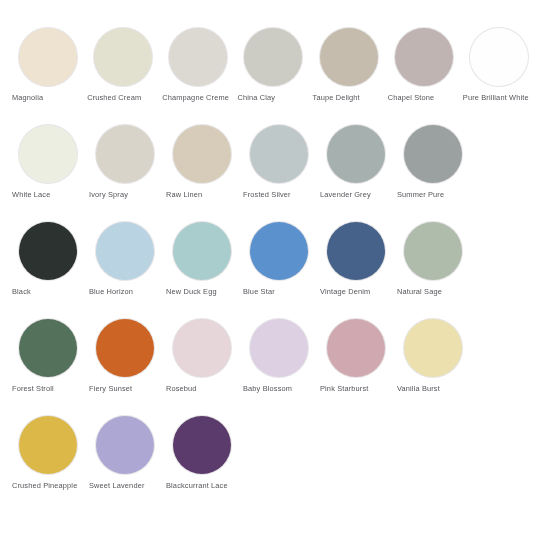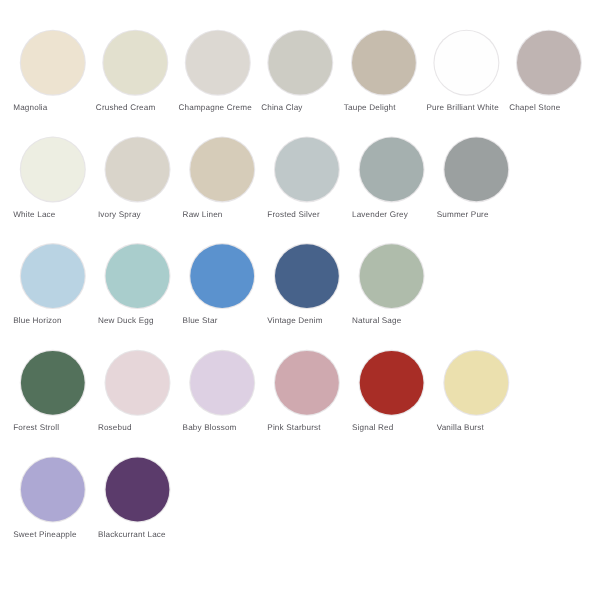"Pure Brilliant White" div.swatch-cell { order: before "Chapel Stone" -> after "Chapel Stone" }
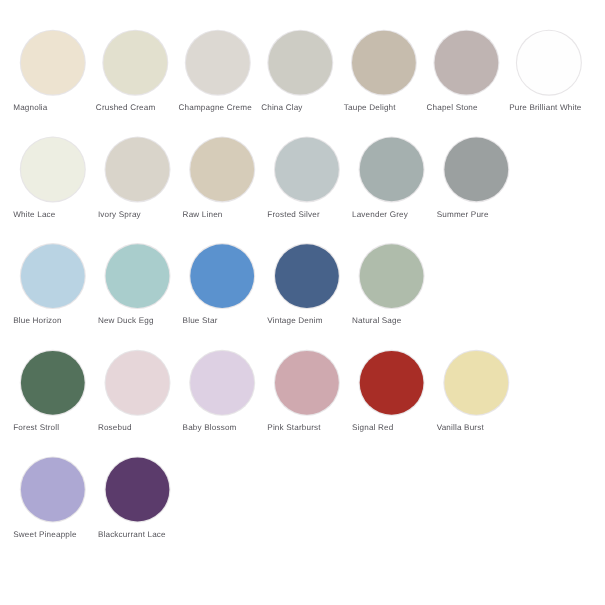"Black" div.swatch-cell { html: none -> <div> <div> <div></div> </div> <div>Black</div> </div> }
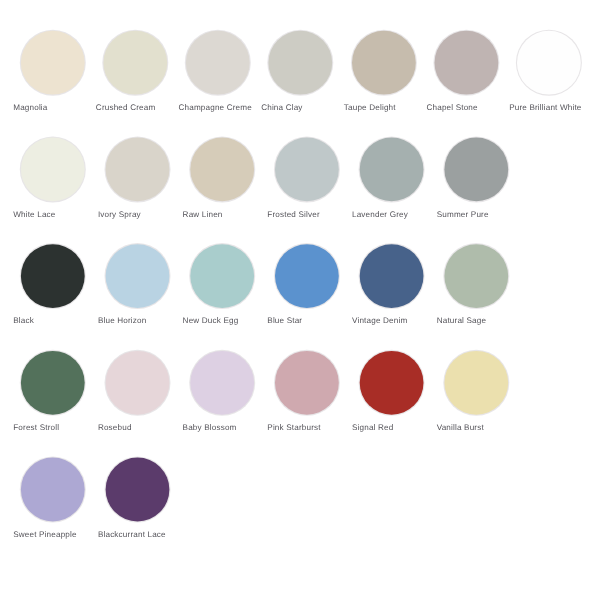"Fiery Sunset" div.swatch-cell { html: none -> <div> <div> <div></div> </div> <div>Fiery Sunset</div> </div> }
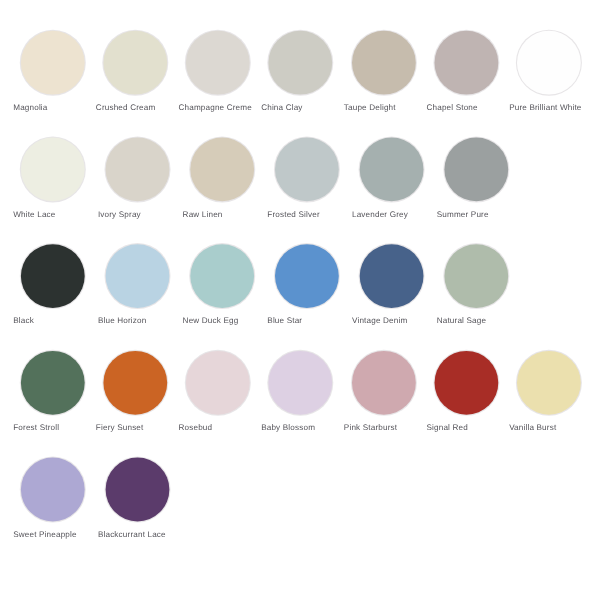"Signal Red" div.swatch-cell { html: <div> <div> <div></div> </div> <div>Signal Red</div> </div> -> none }
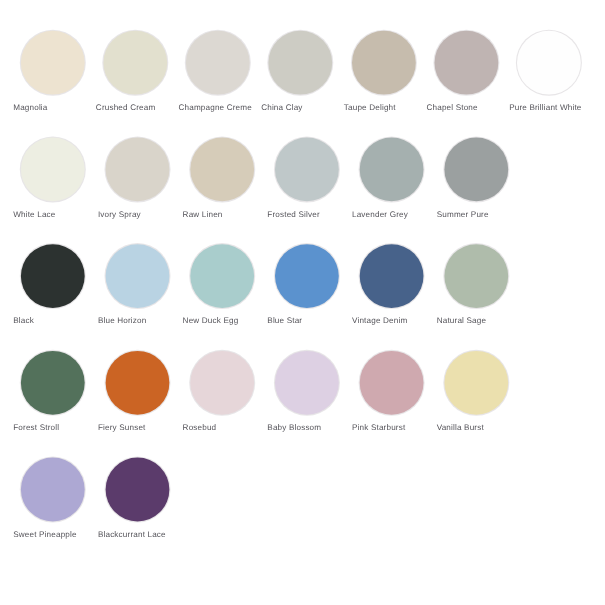"Crushed Pineapple" div.swatch-cell { html: none -> <div> <div> <div></div> </div> <div>Crushed Pineapple</div> </div> }
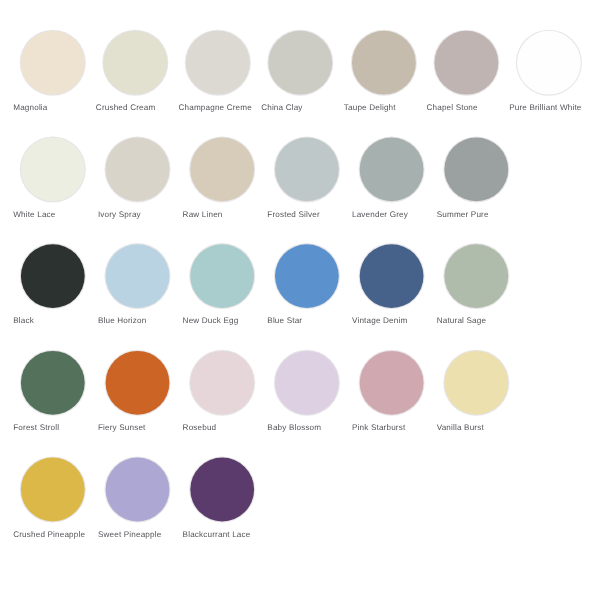"Sweet Pineapple" div.swatch-label { text: Pineapple -> Lavender }
